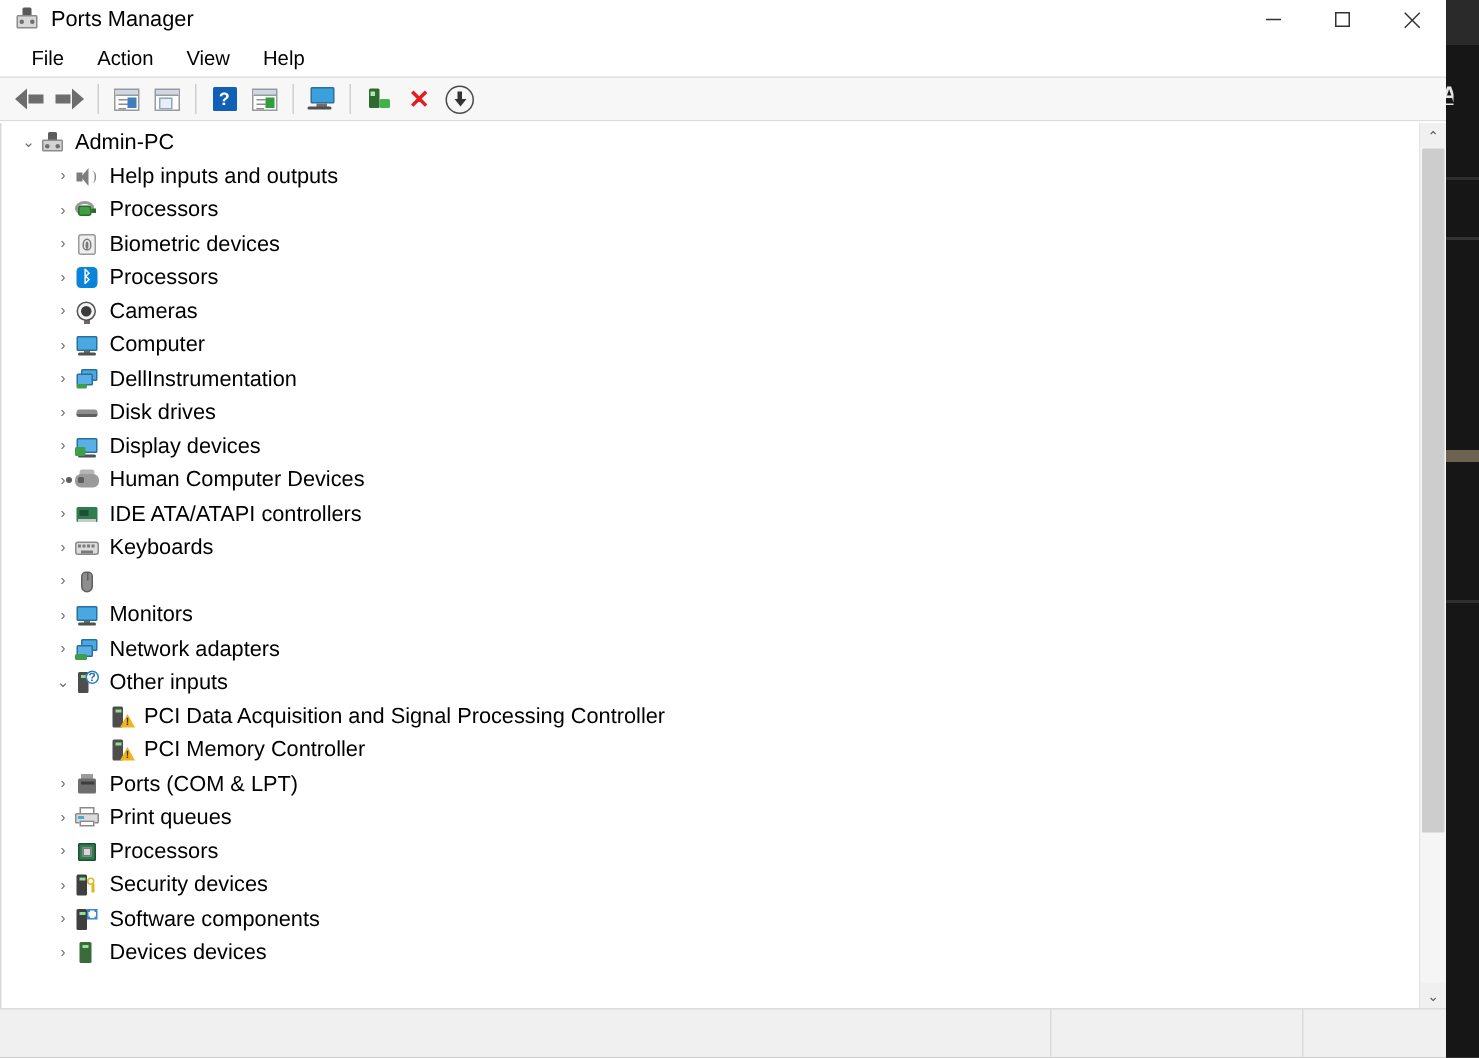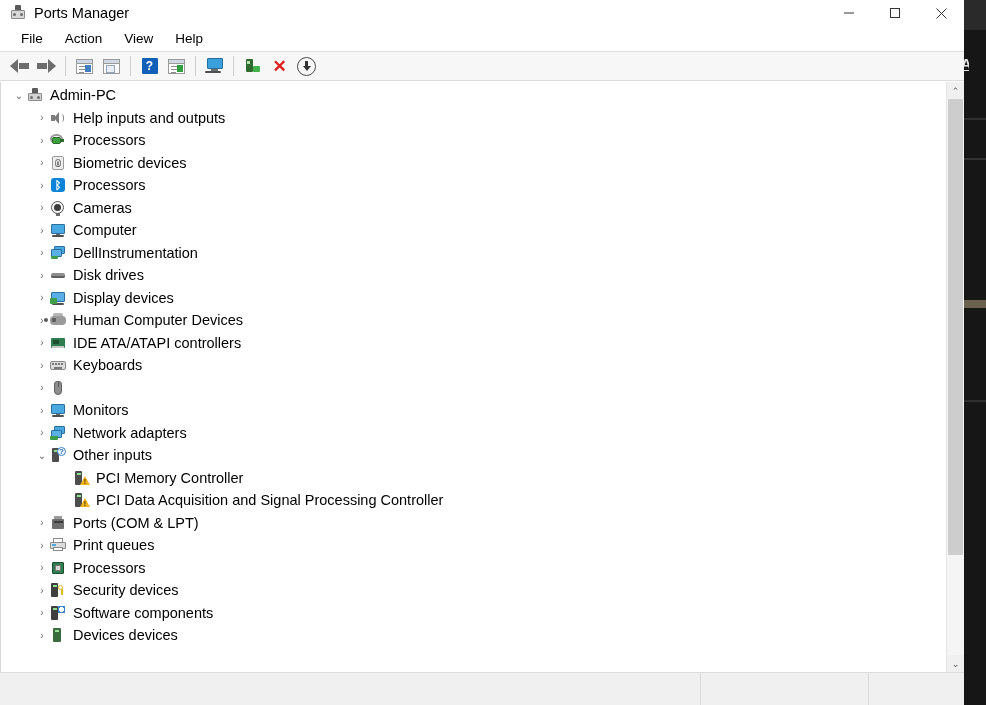"PCI Memory Controller" div.row { order: before "PCI Data Acquisition and Signal" -> after "PCI Data Acquisition and Signal" }
